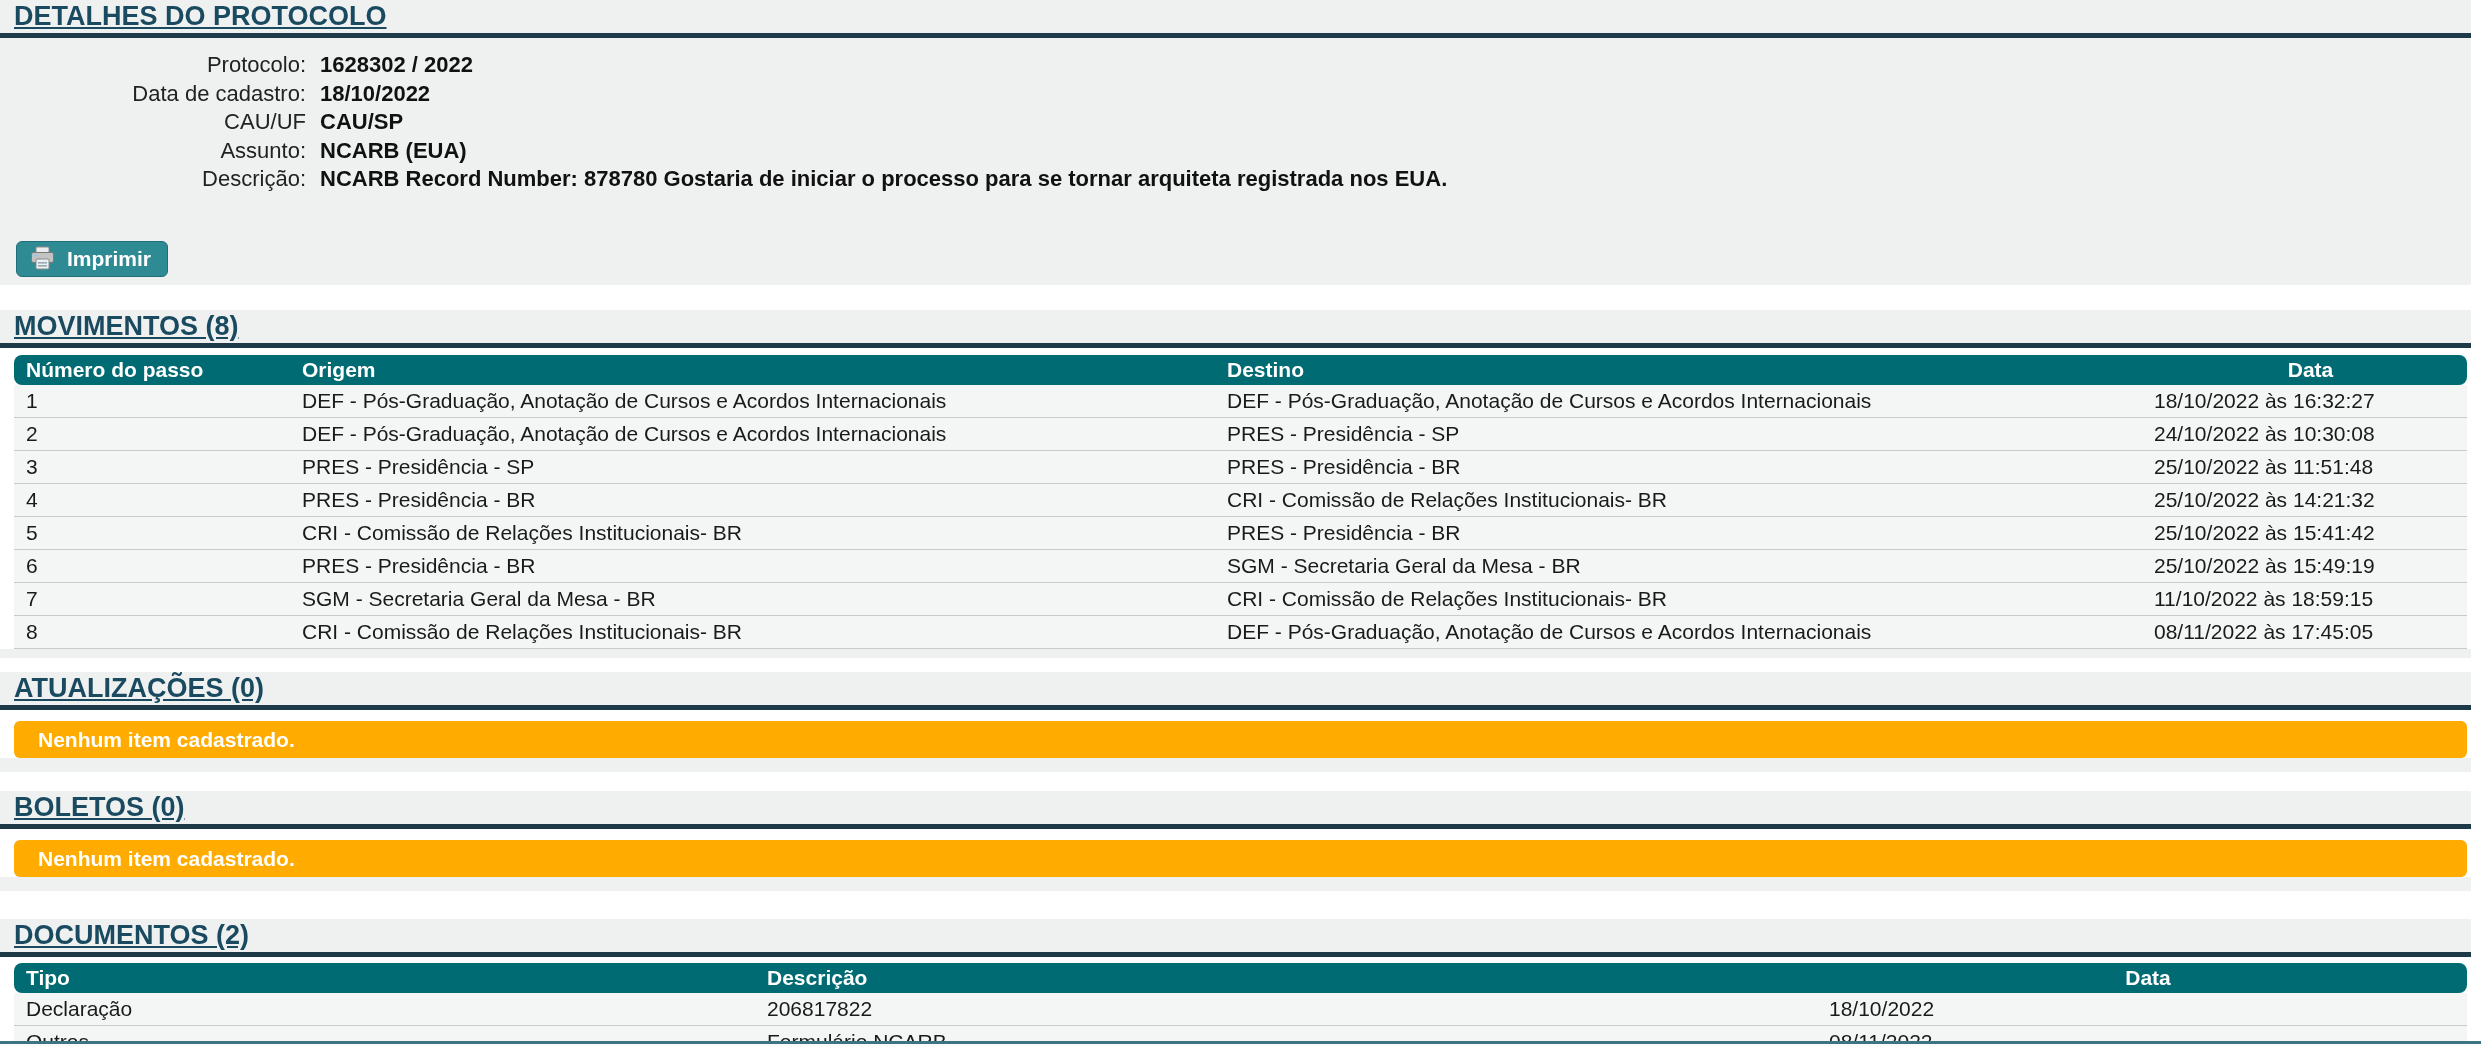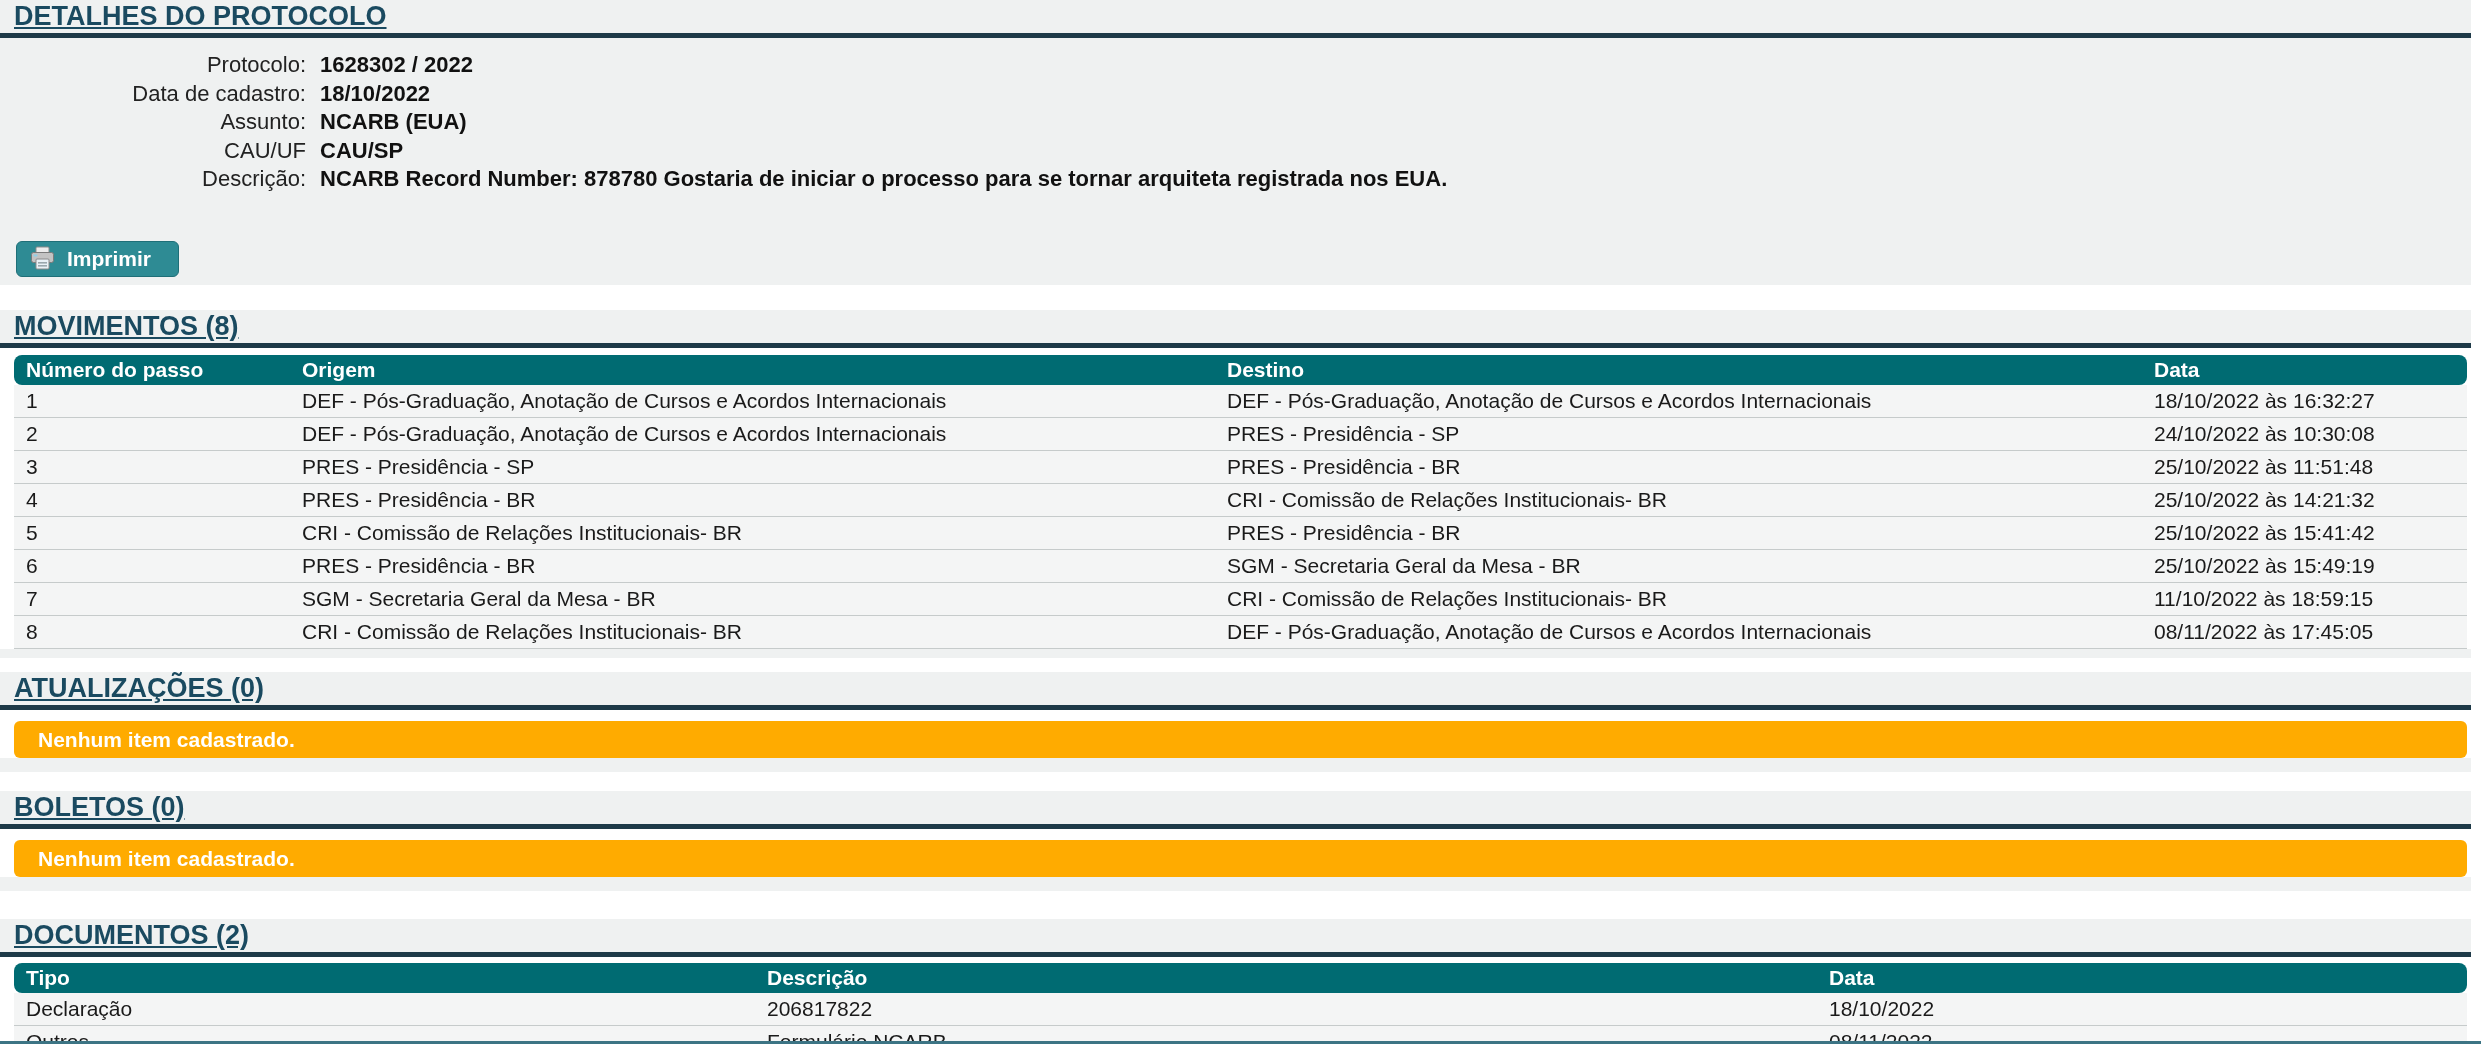"Assunto:" div.field-row { order: before "CAU/UF" -> after "CAU/UF" }
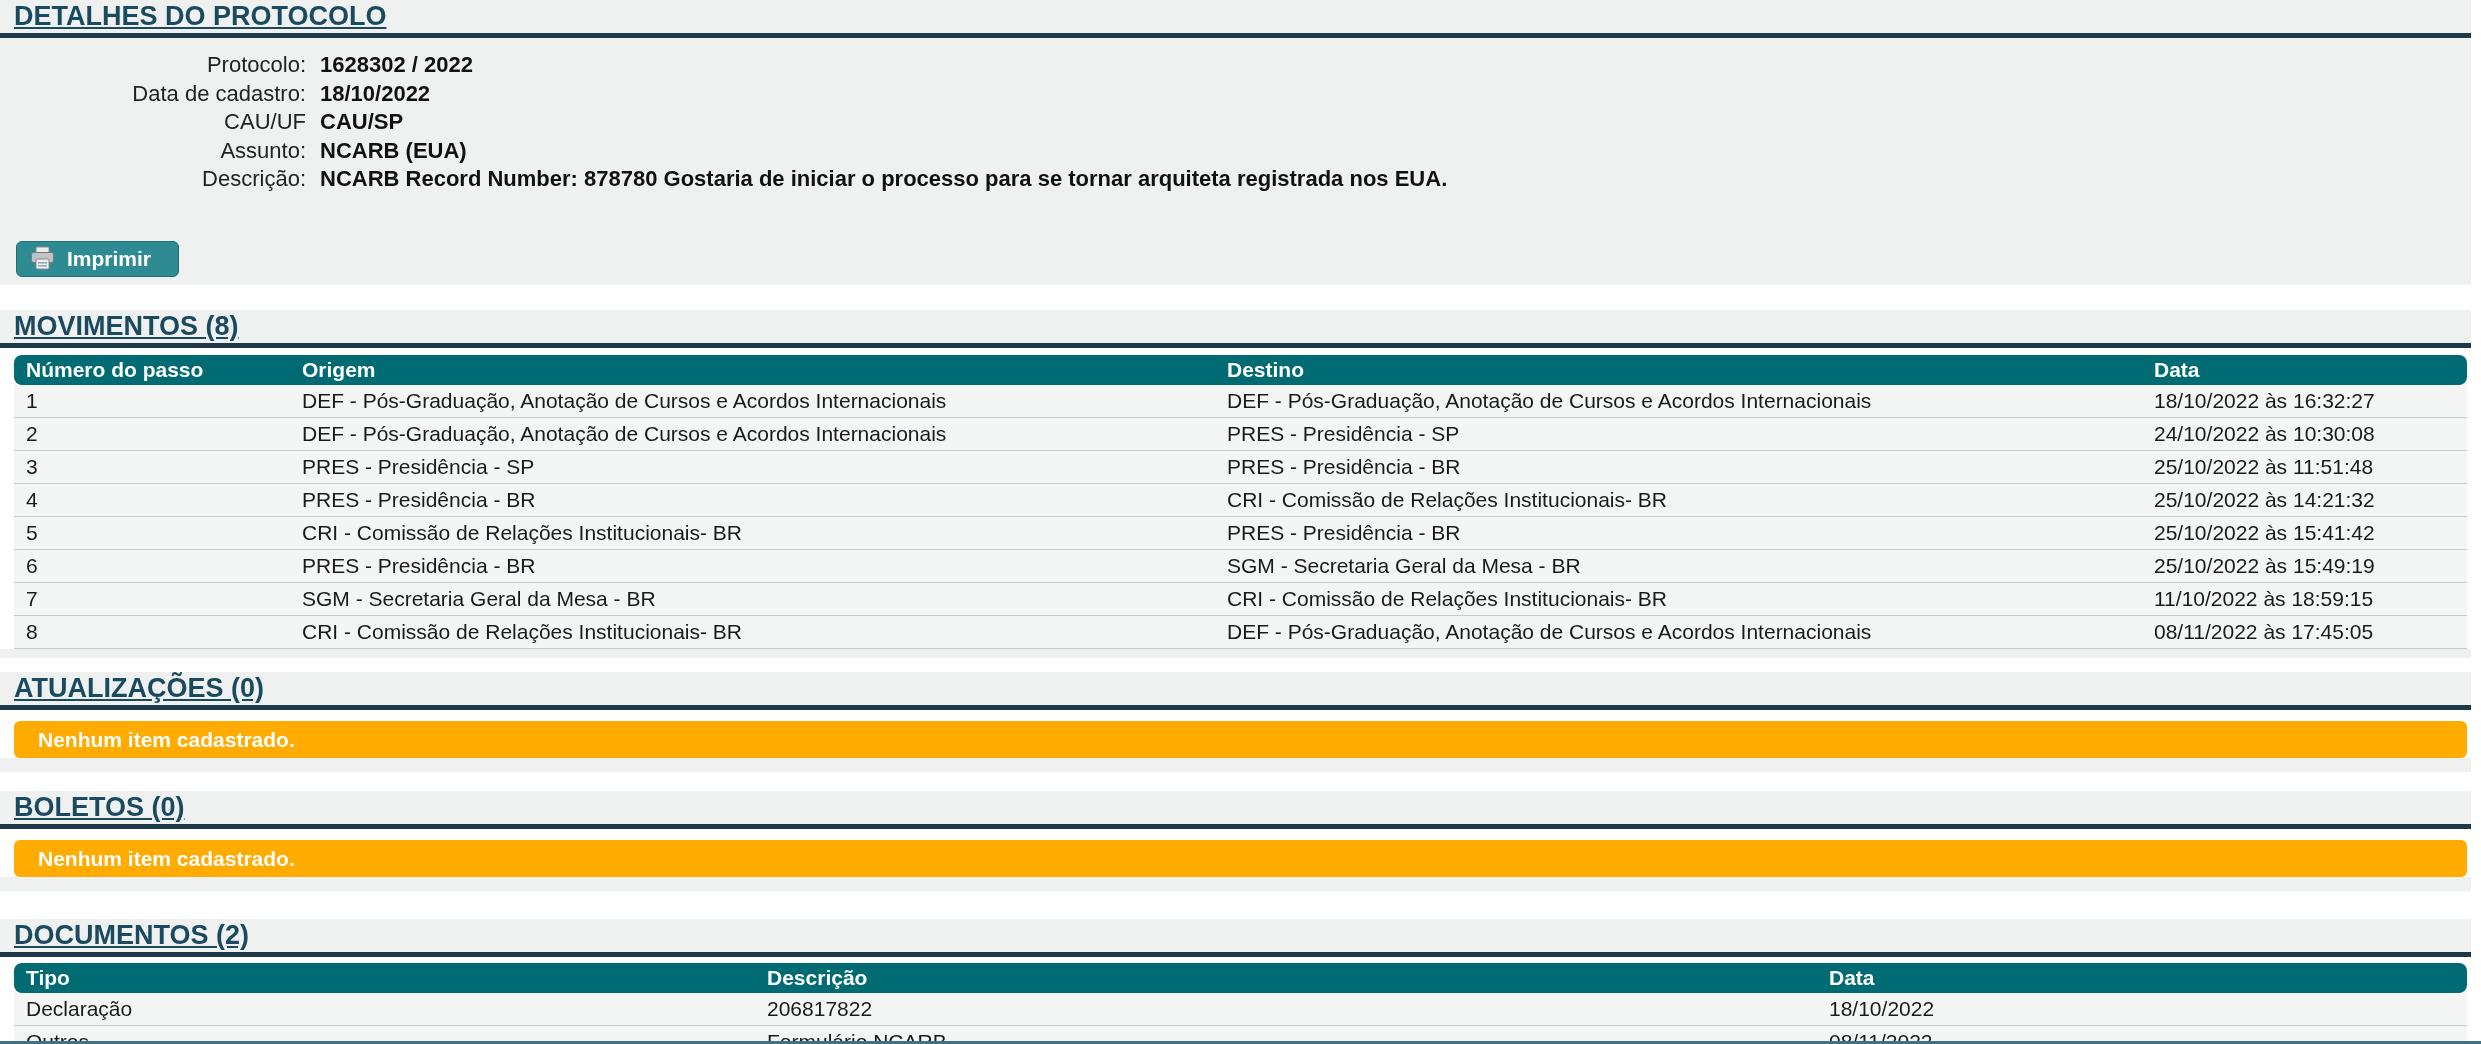"Imprimir" .print-button { padding: 0 27px 0 12px -> 0 16px 0 12px }
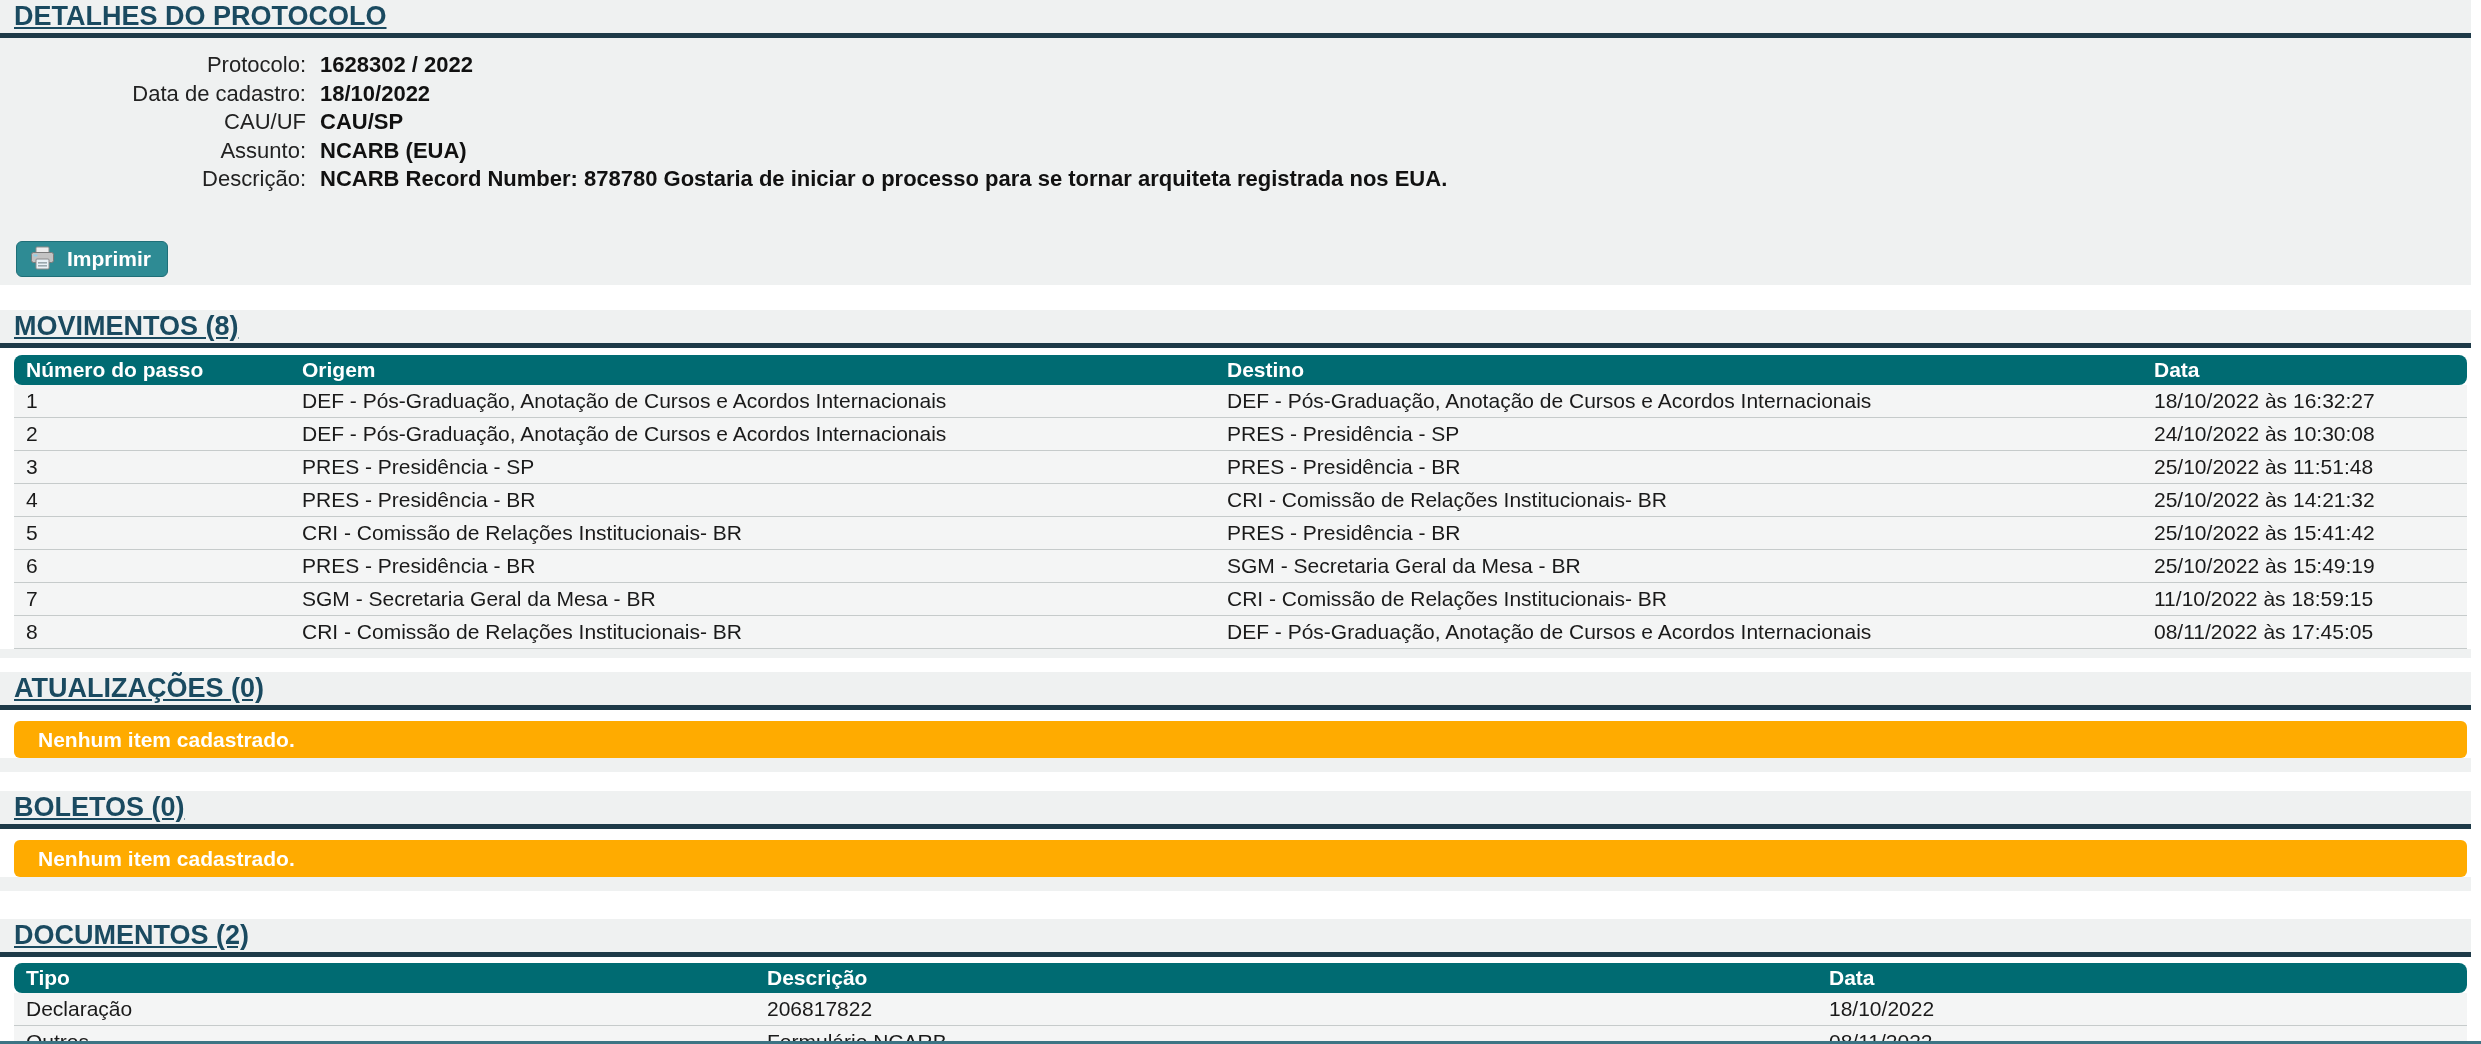"Data" table.data-table th:last-child { text-align: none -> center }
